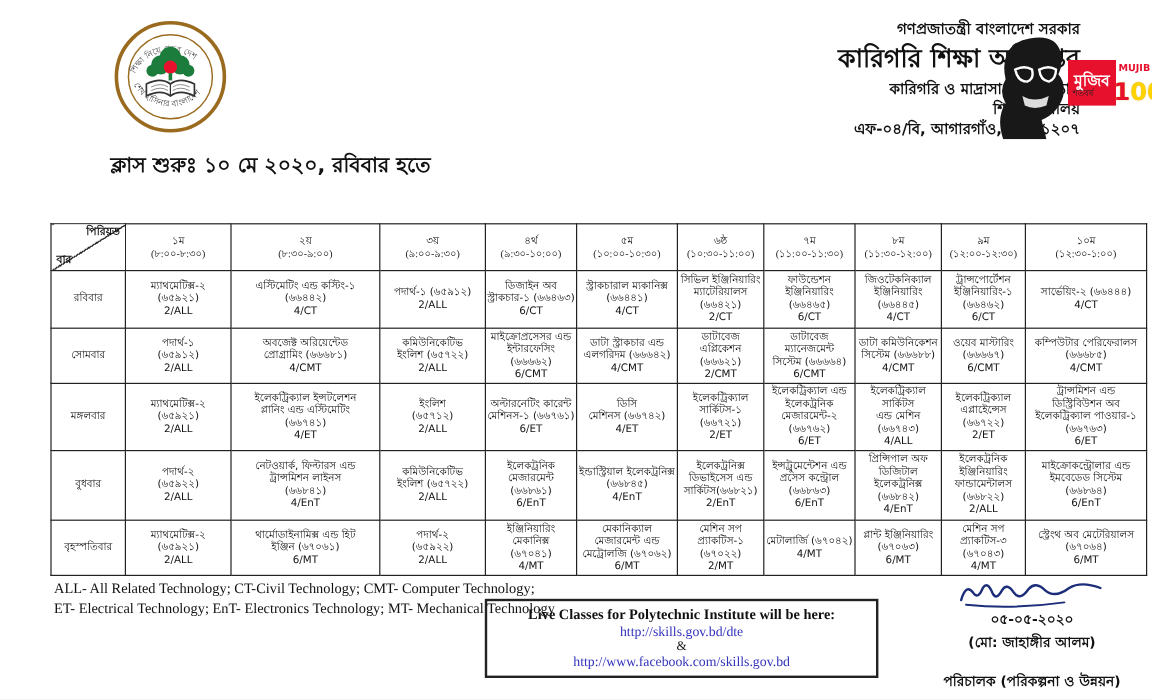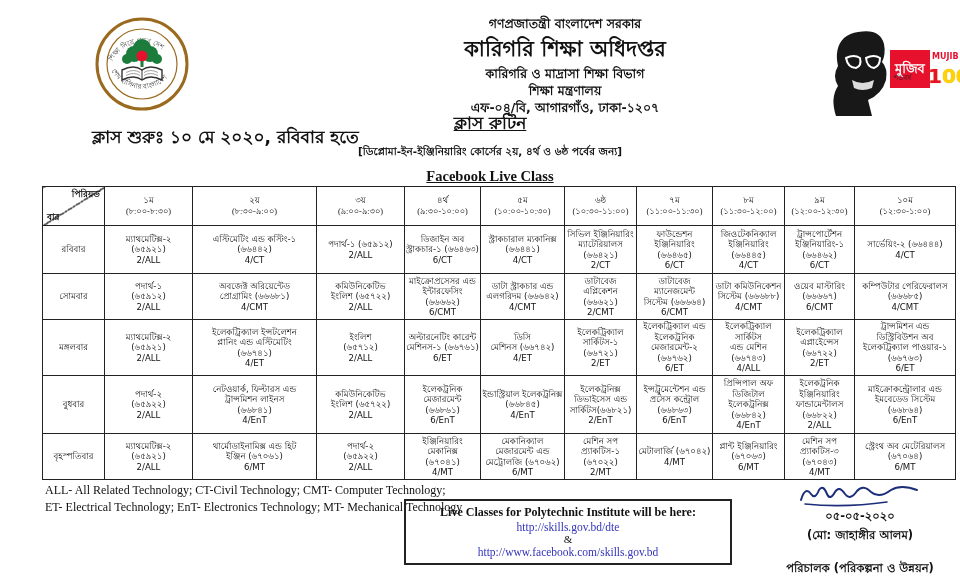"গণপ্রজাতন্ত্রী বাংলাদেশ সরকার" .gov-header { text-align: center -> right }
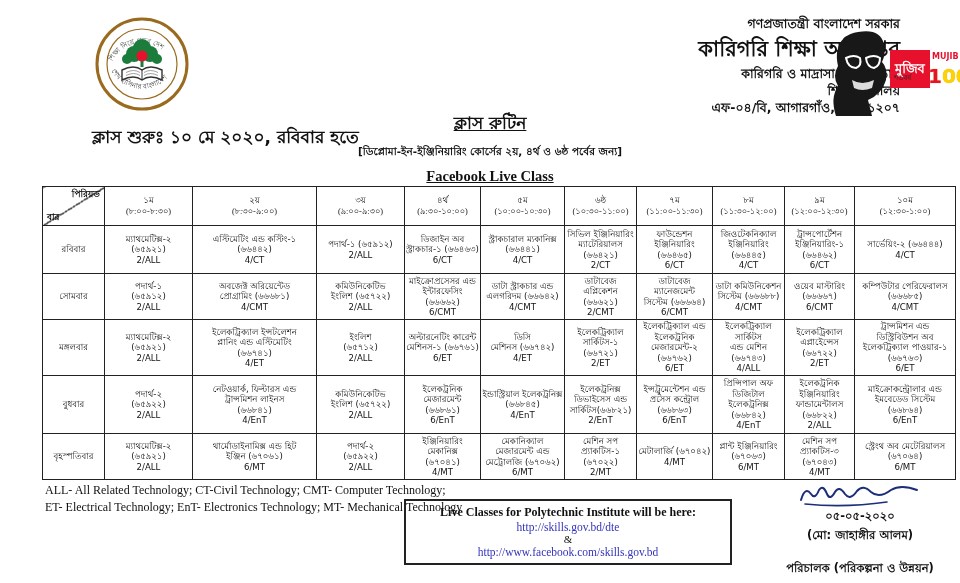"ক্লাস রুটিন" div.routine-block { html: <div> <div>ক্লাস রুটিন</div> <div>[ডিপ্লোমা-ইন-ইঞ্জিনিয়ারিং কোর্সের ২য়, ৪র্থ ও ৬ষ্ঠ পর্বের জন্য]</div> <div>Facebook Live Class</div> </div> -> none }
